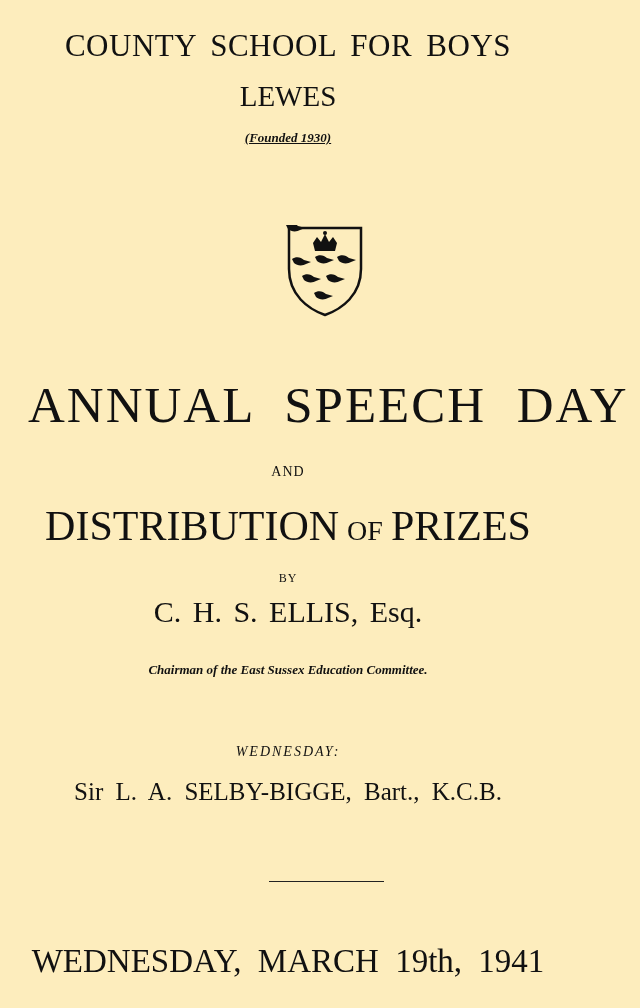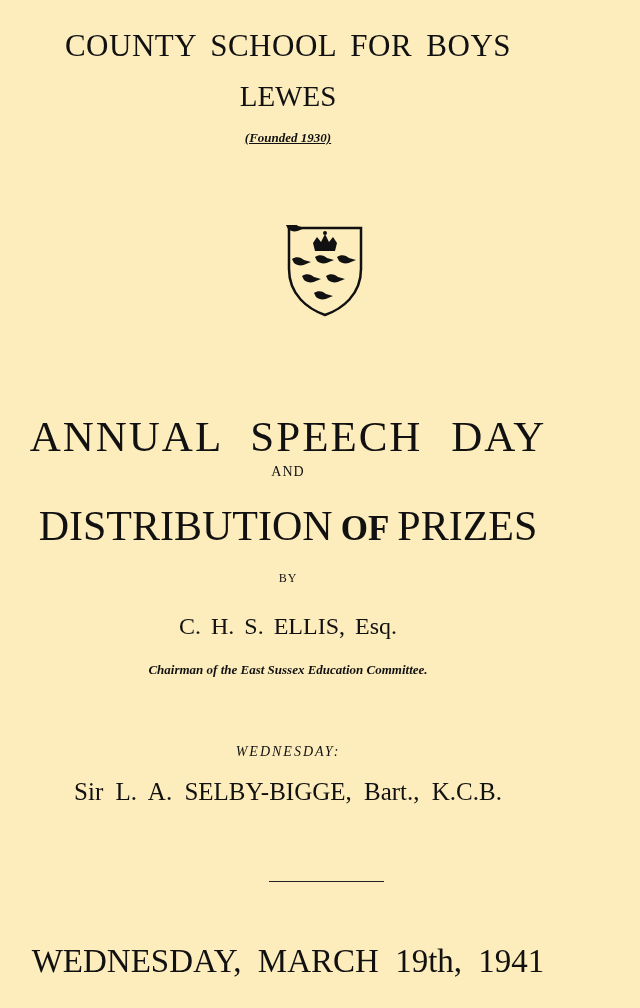"ANNUAL SPEECH DAY" .title1 { font-size: 43px -> 51px; margin-left: none -> 28px; top: 412px -> 376px }
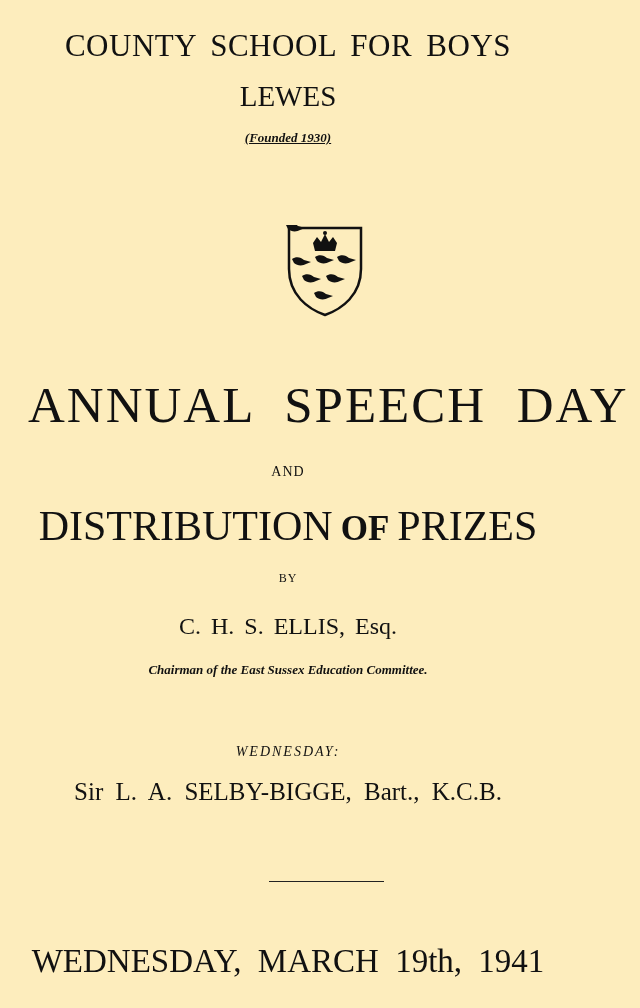"OF" .title2 .small { font-size: 35px -> 28px; font-weight: bold -> none }
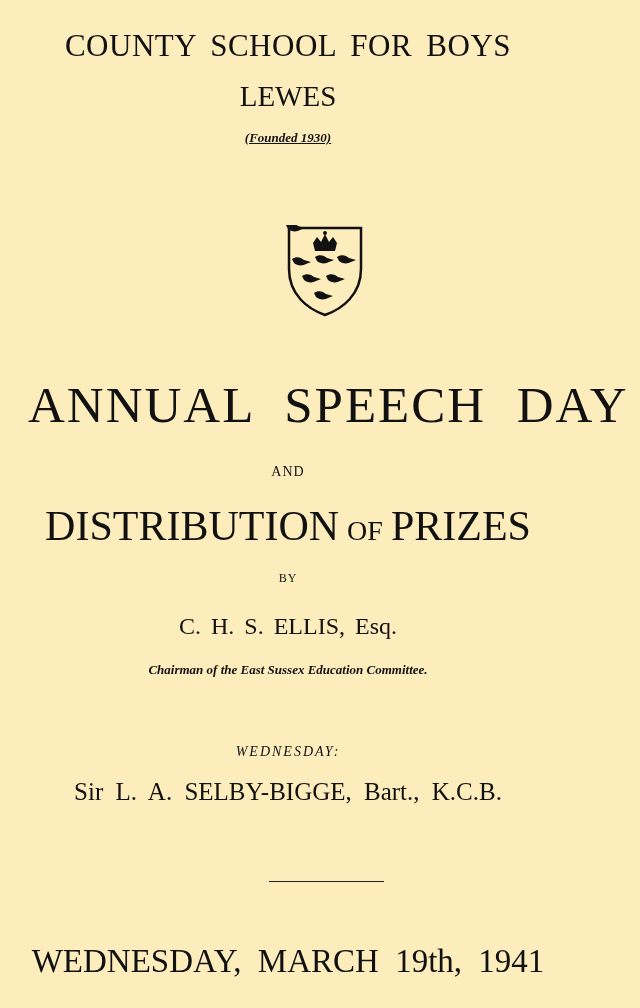"C. H. S. ELLIS, Esq." .presenter { font-size: 24px -> 30px; top: 613px -> 595px }
